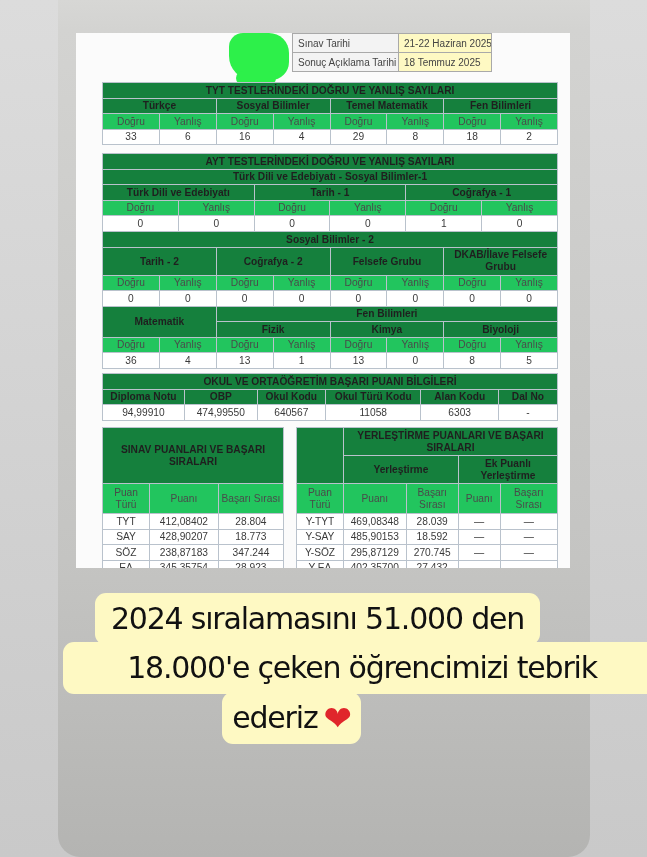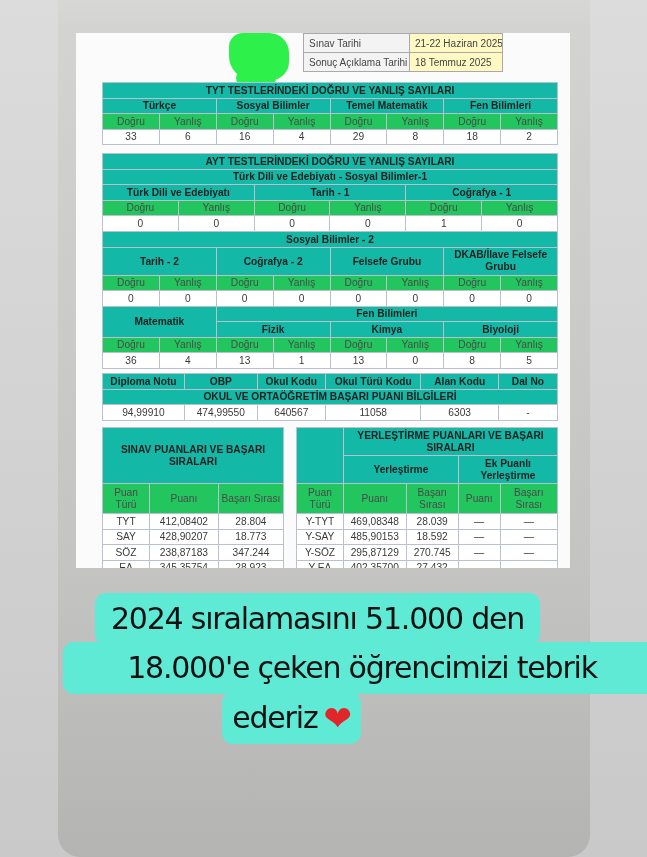"Sınav Tarihi" table.info-table { left: 227px -> 216px }
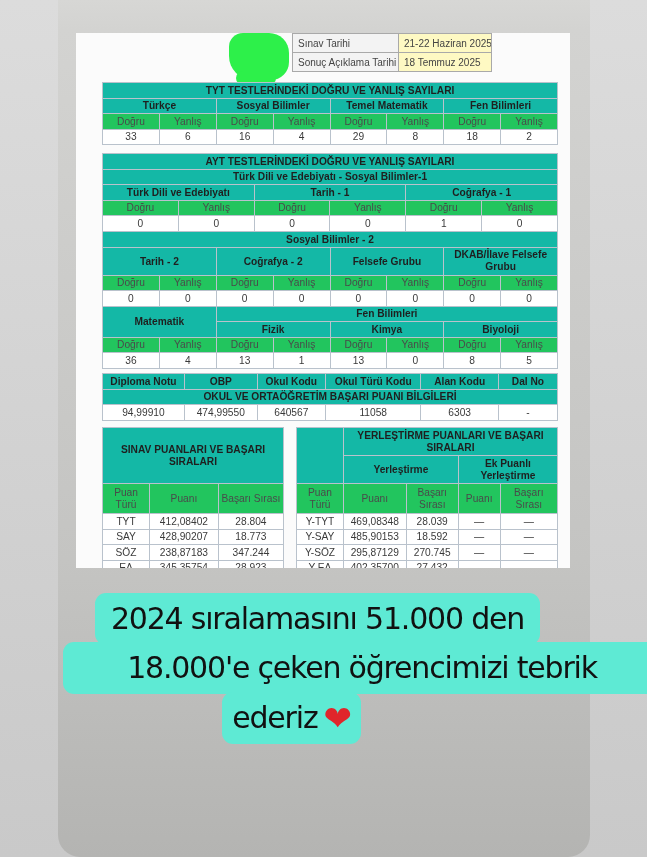"TYT TESTLERİNDEKİ DOĞRU VE YANLIŞ" .hdr { background: #14b8a6 -> #15803d }
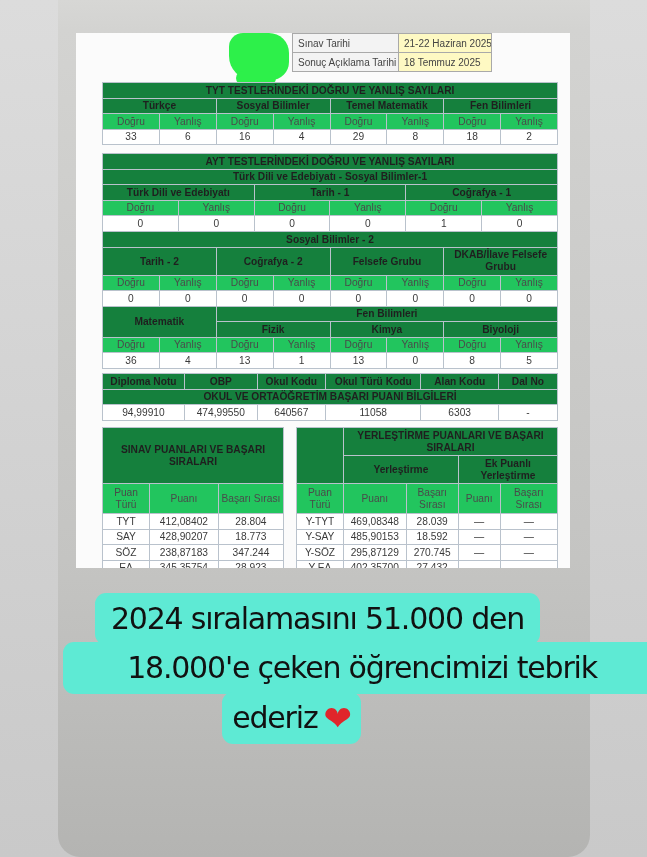"Diploma Notu" tr { order: before "OKUL VE ORTAÖĞRETİM BAŞARI PUANI" -> after "OKUL VE ORTAÖĞRETİM BAŞARI PUANI" }
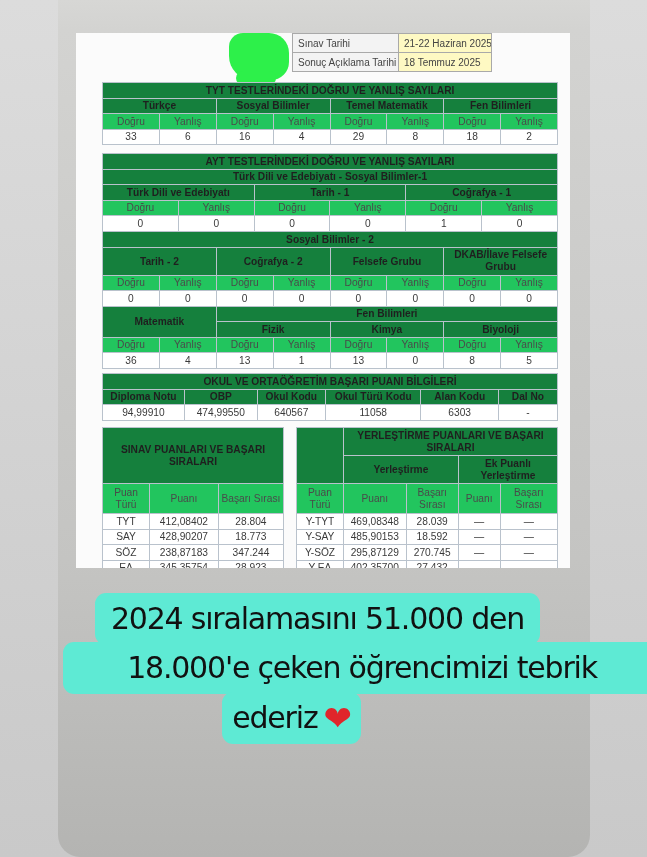"2024 sıralamasını 51.000 den" .cap-line { background: #5eead4 -> #fef9c3 }
